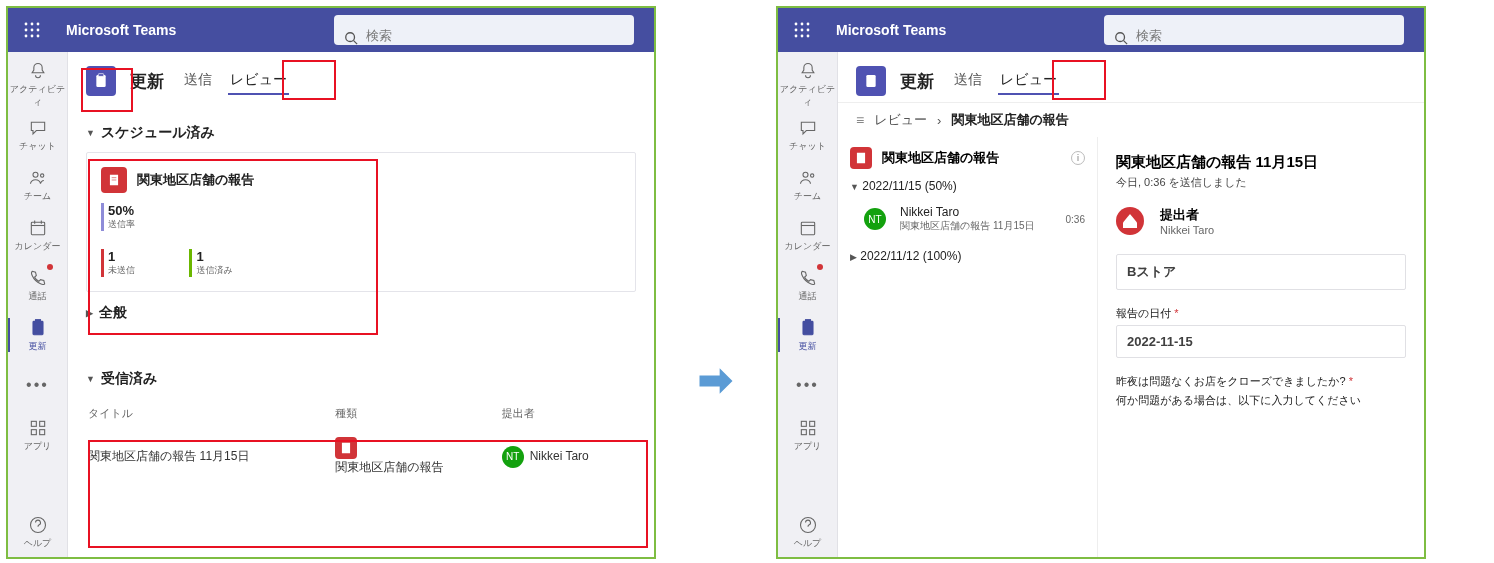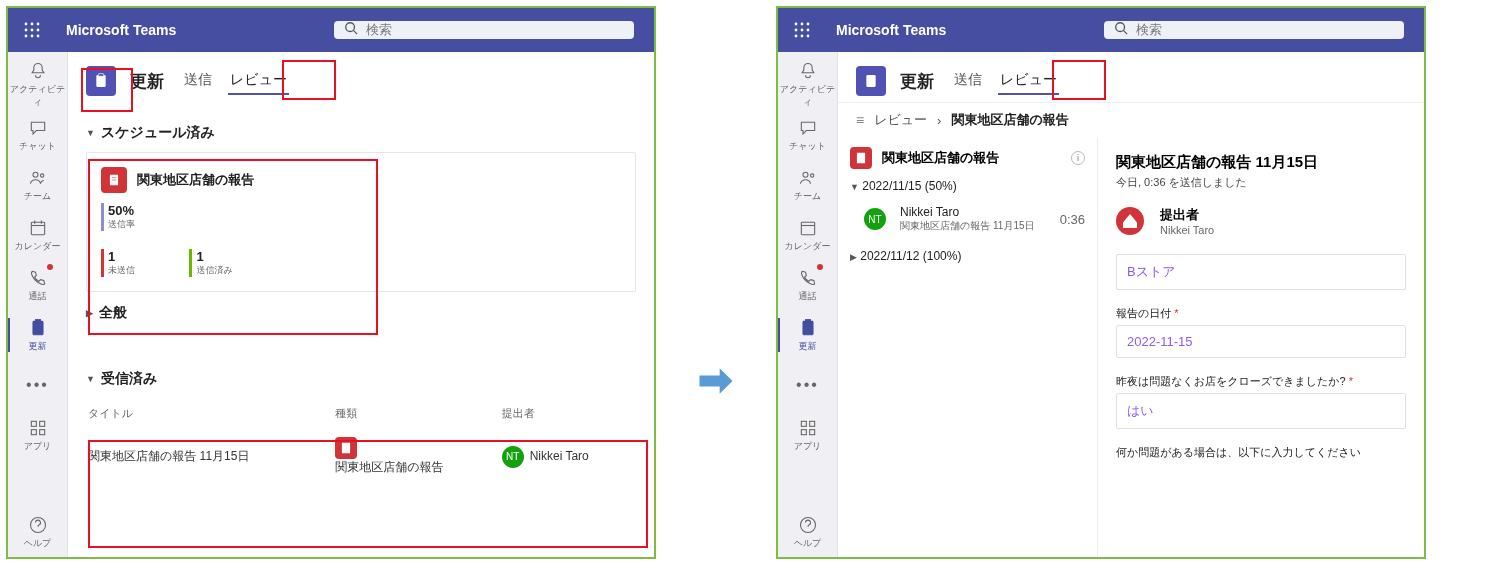"検索" .search { align-items: flex-start -> flex-end; height: 18px -> 30px }
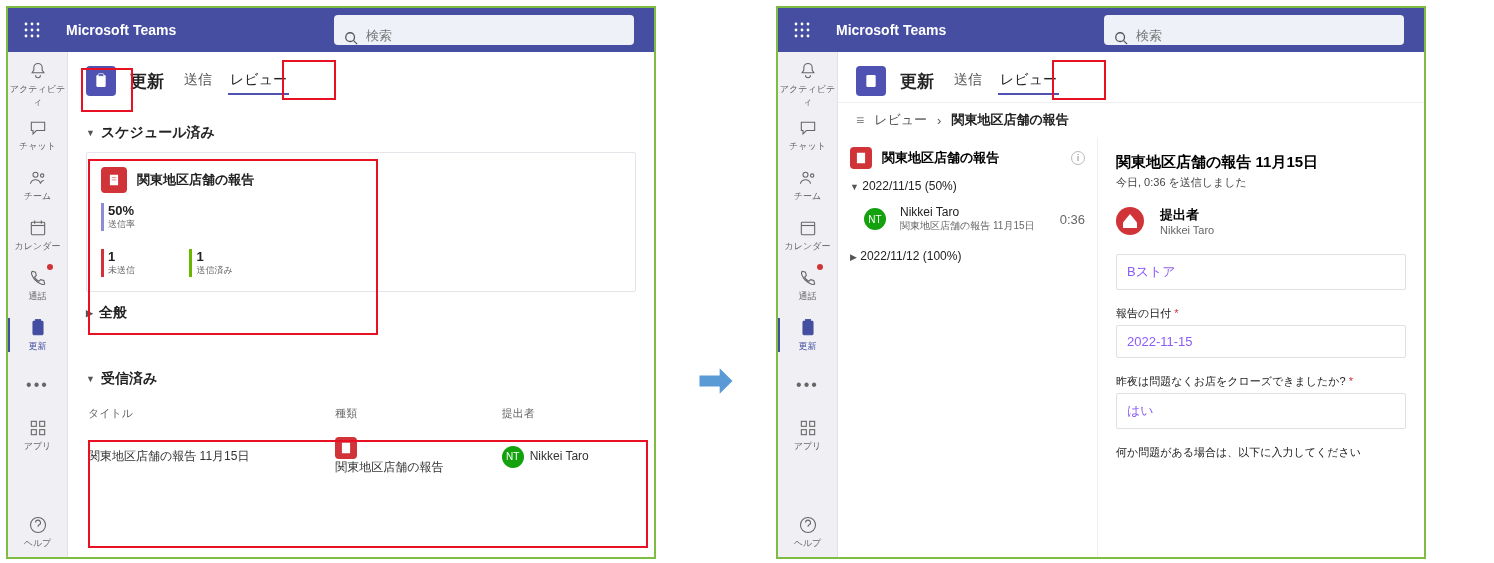"0:36" .entry .time { font-size: 13px -> 10px }
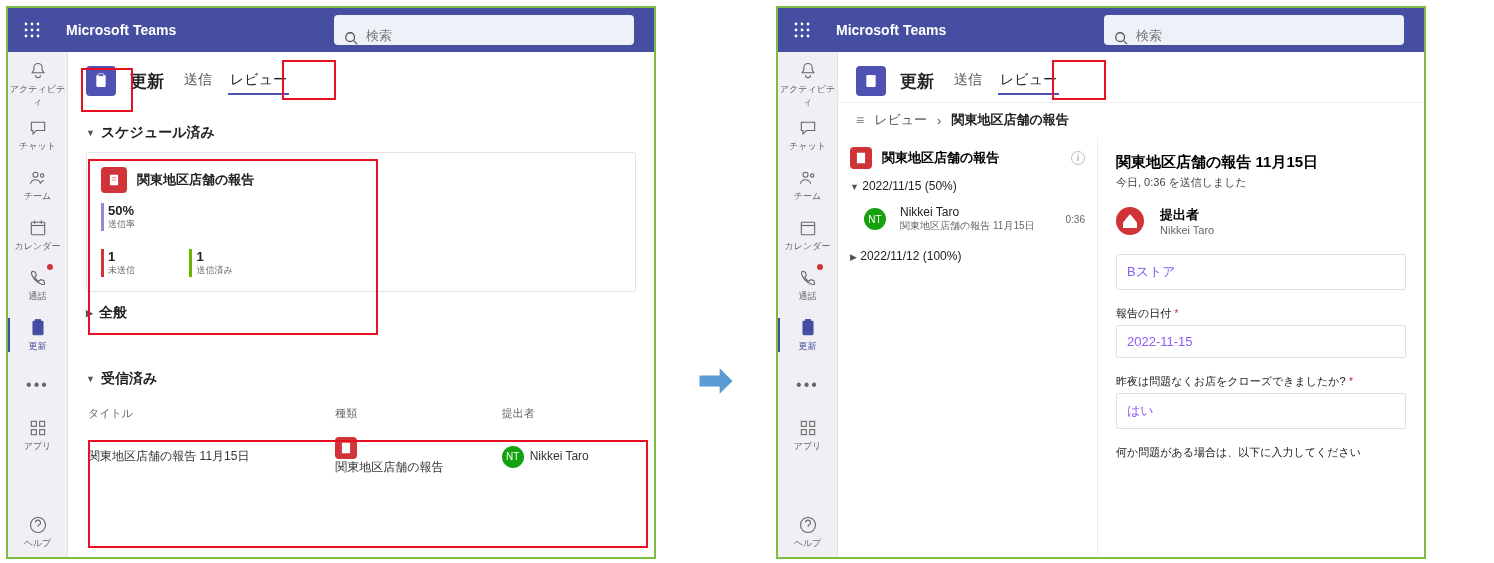"Bストア" .field-box { color: #8b5cf6 -> #404040; font-weight: none -> bold }
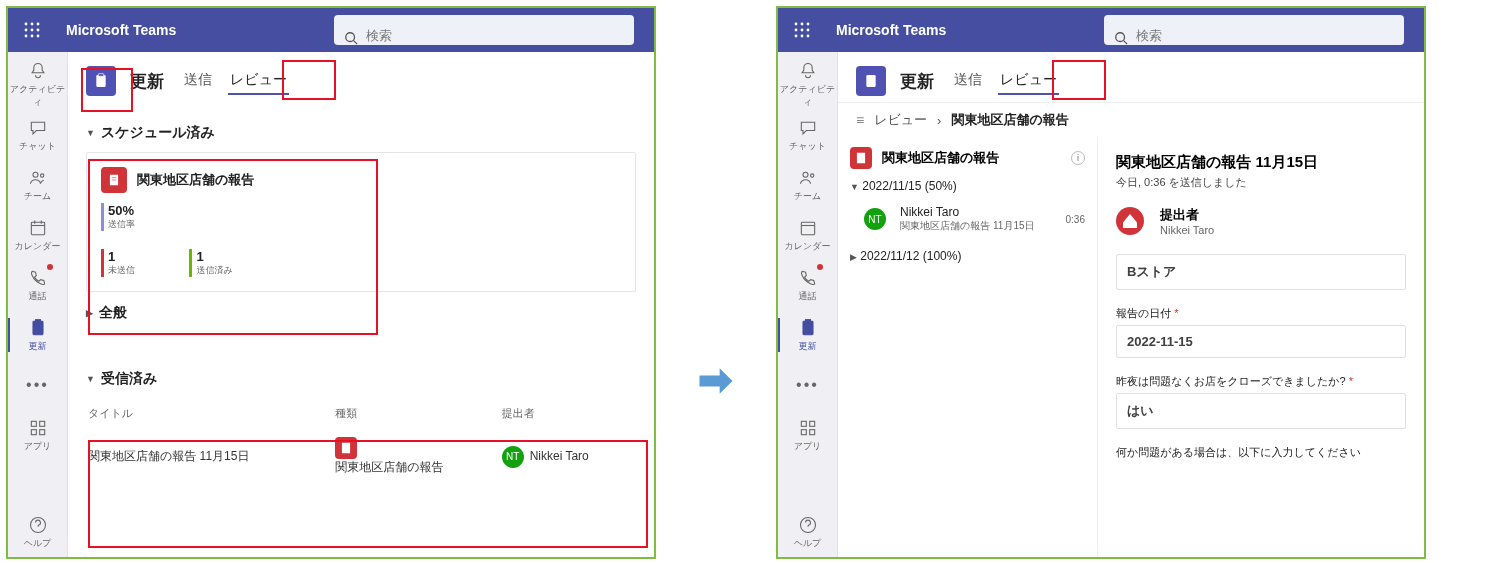"はい" div.field-box { html: <div>はい</div> -> none }
